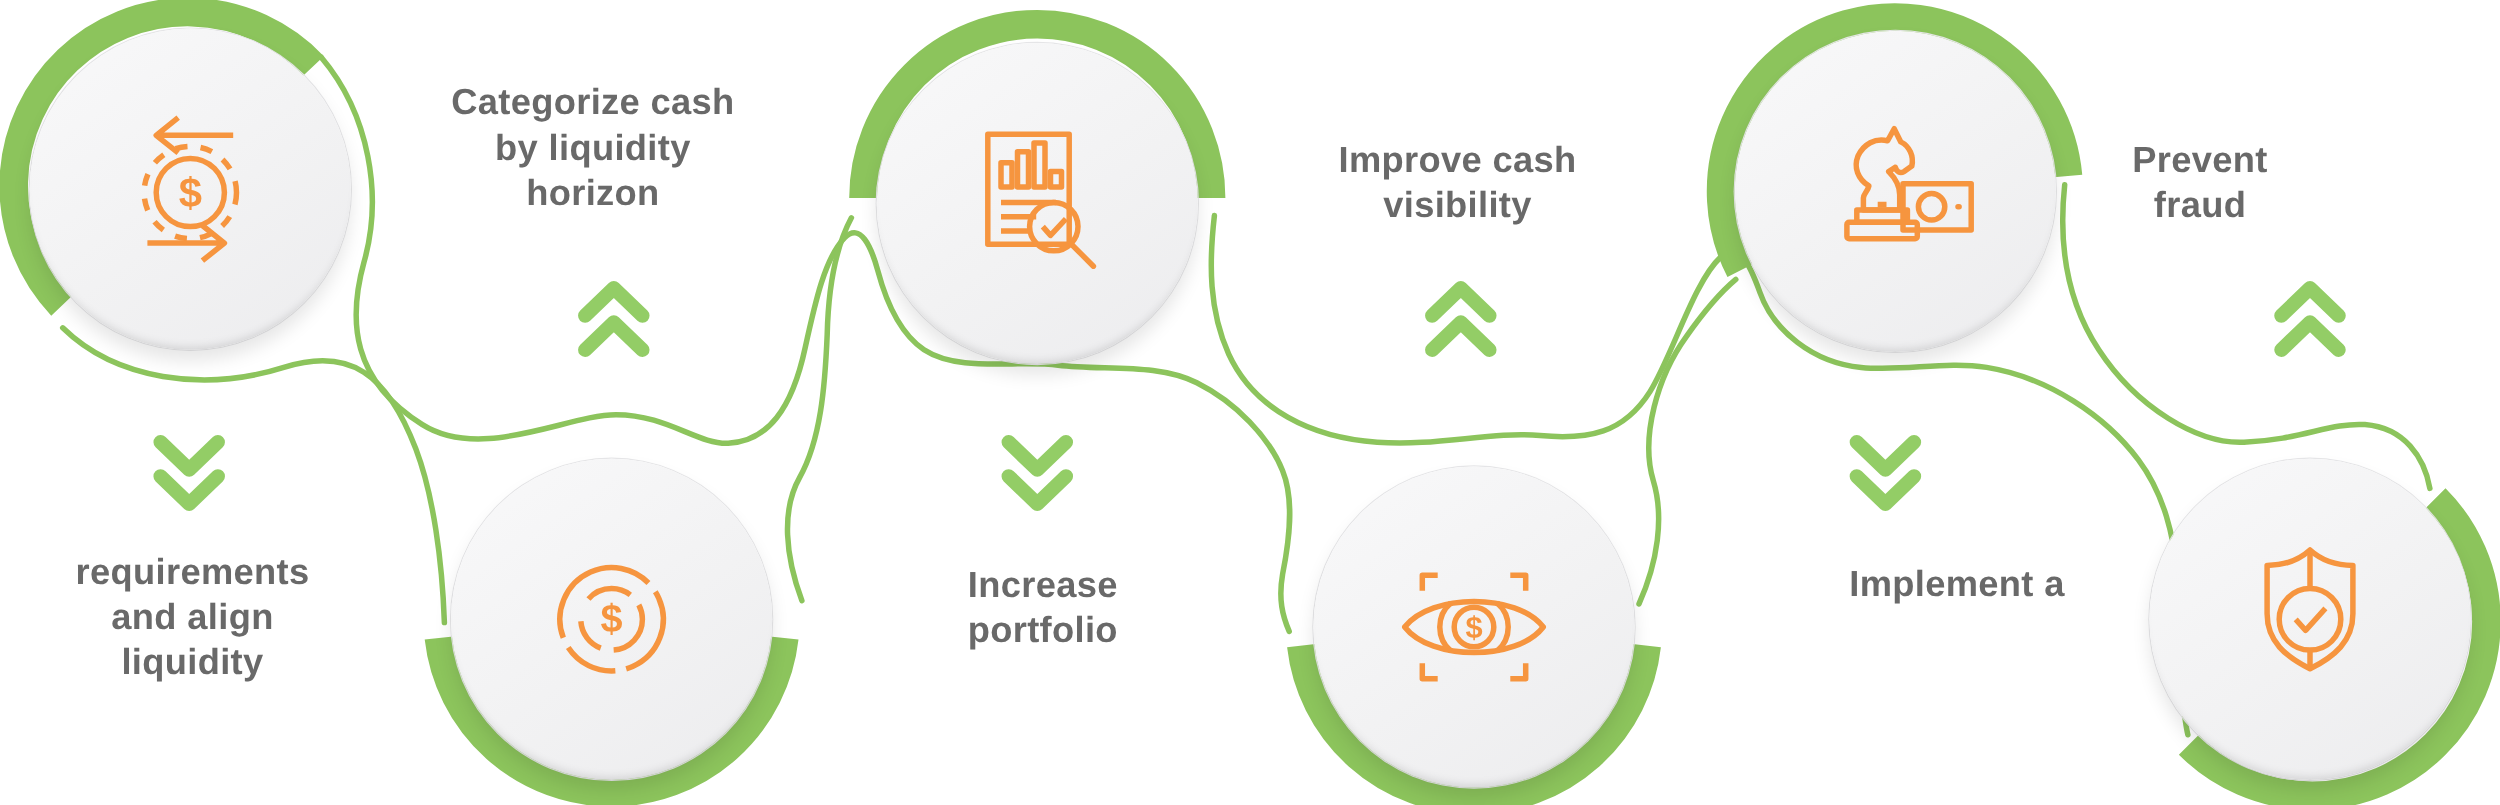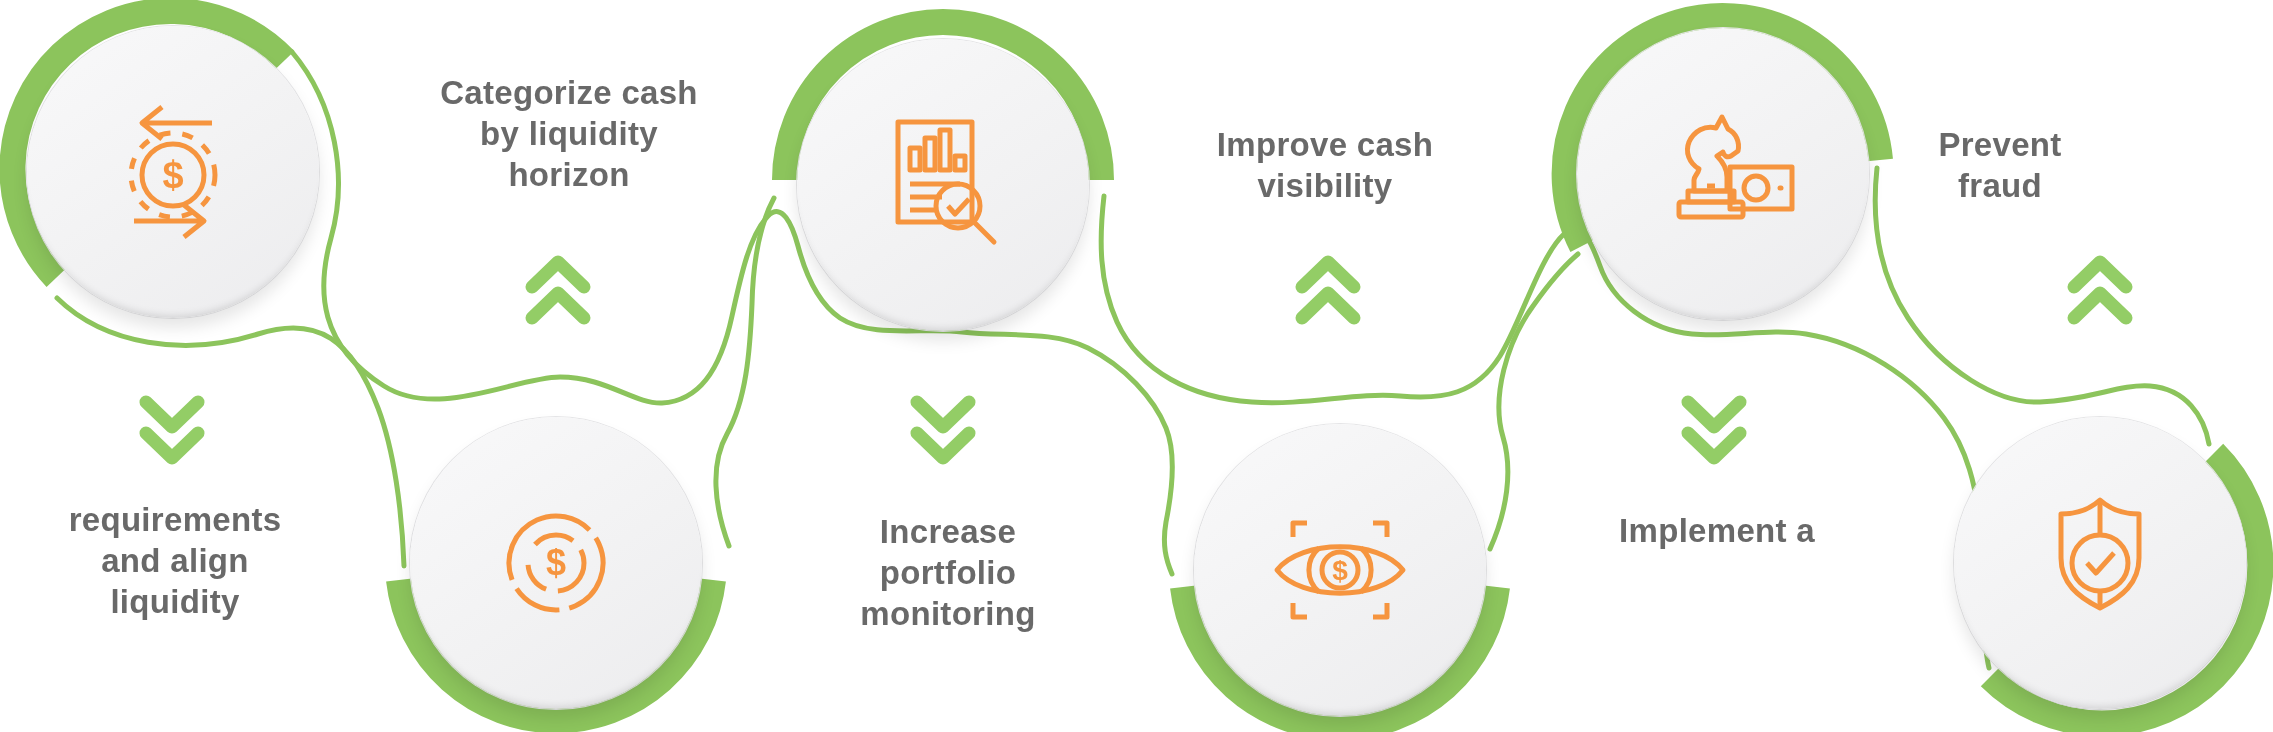"Categorize cash" div.step-label { left: 409px -> 379px }
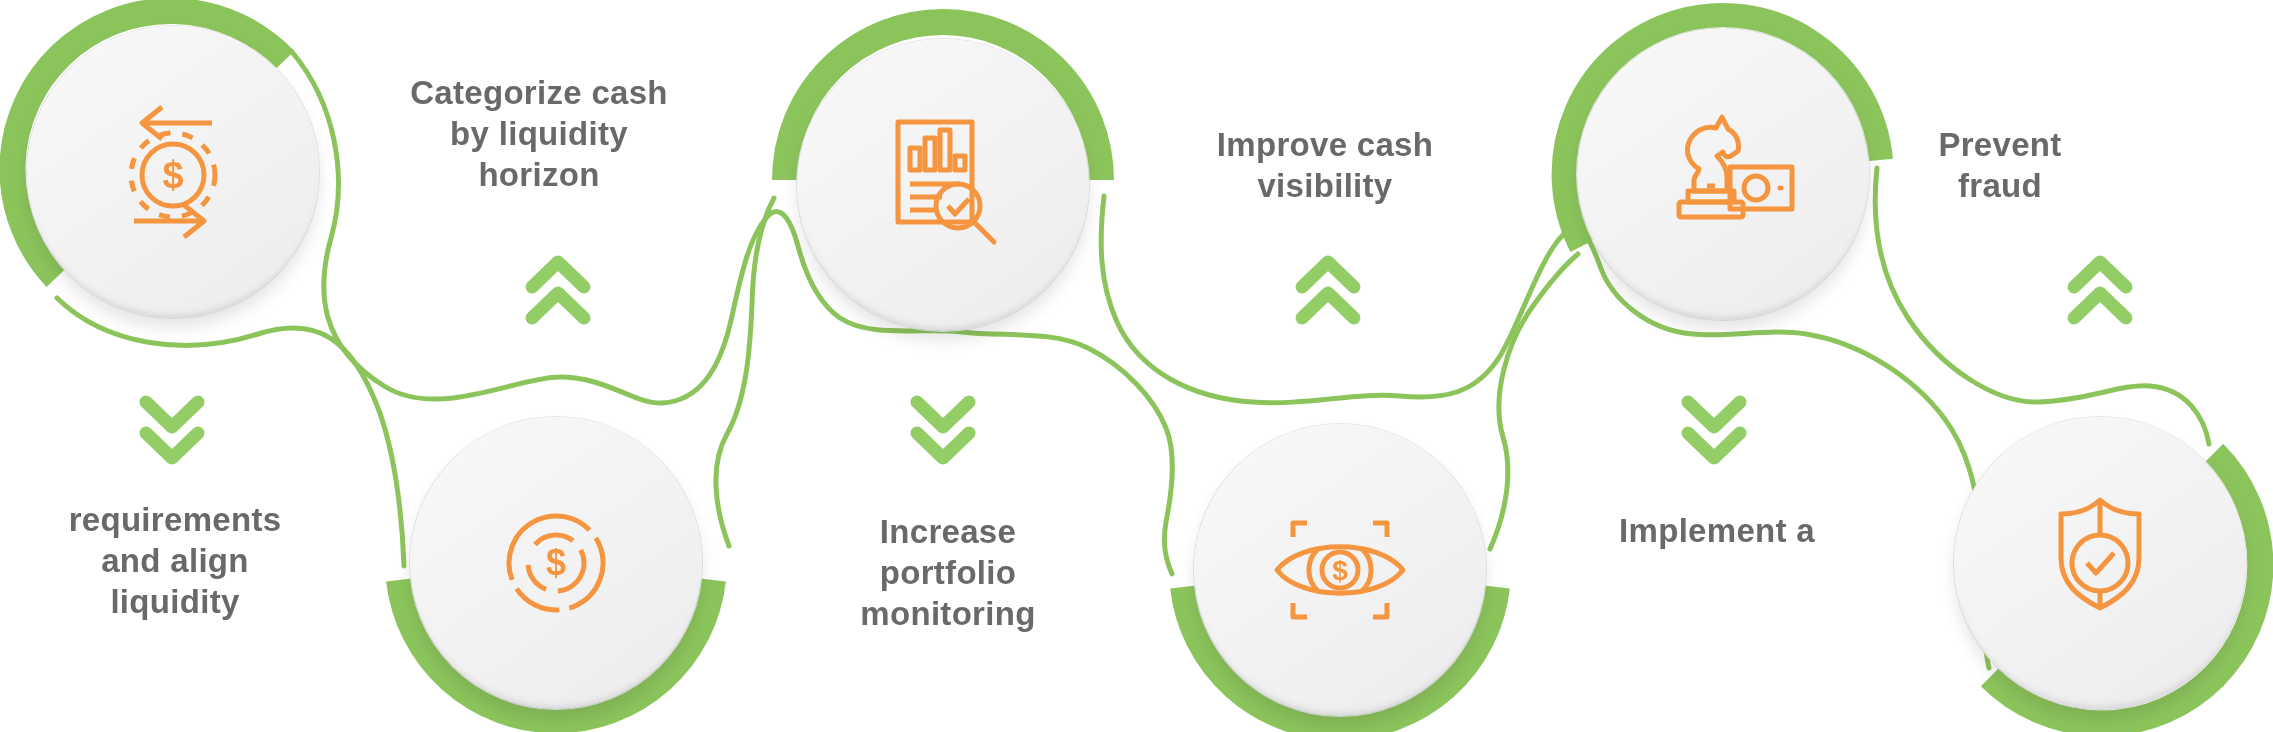"Implement a" div.step-label { text-align: none -> right }
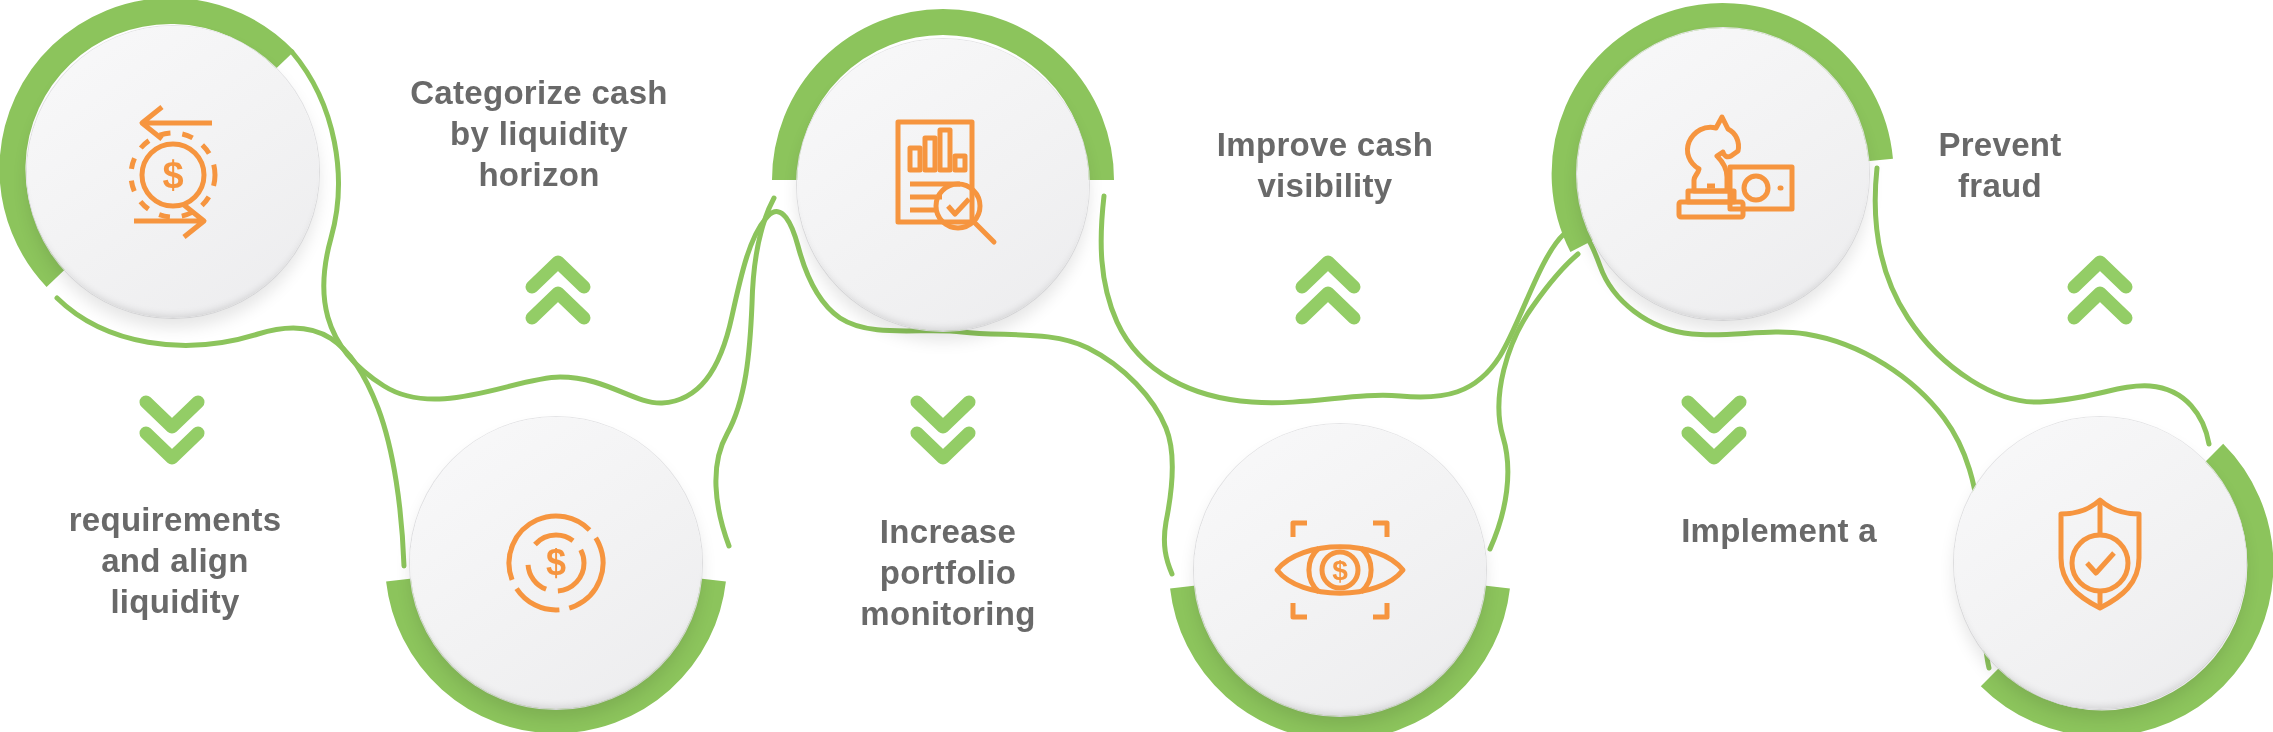"monitoring" span { html: <span>monitoring</span> -> none }
